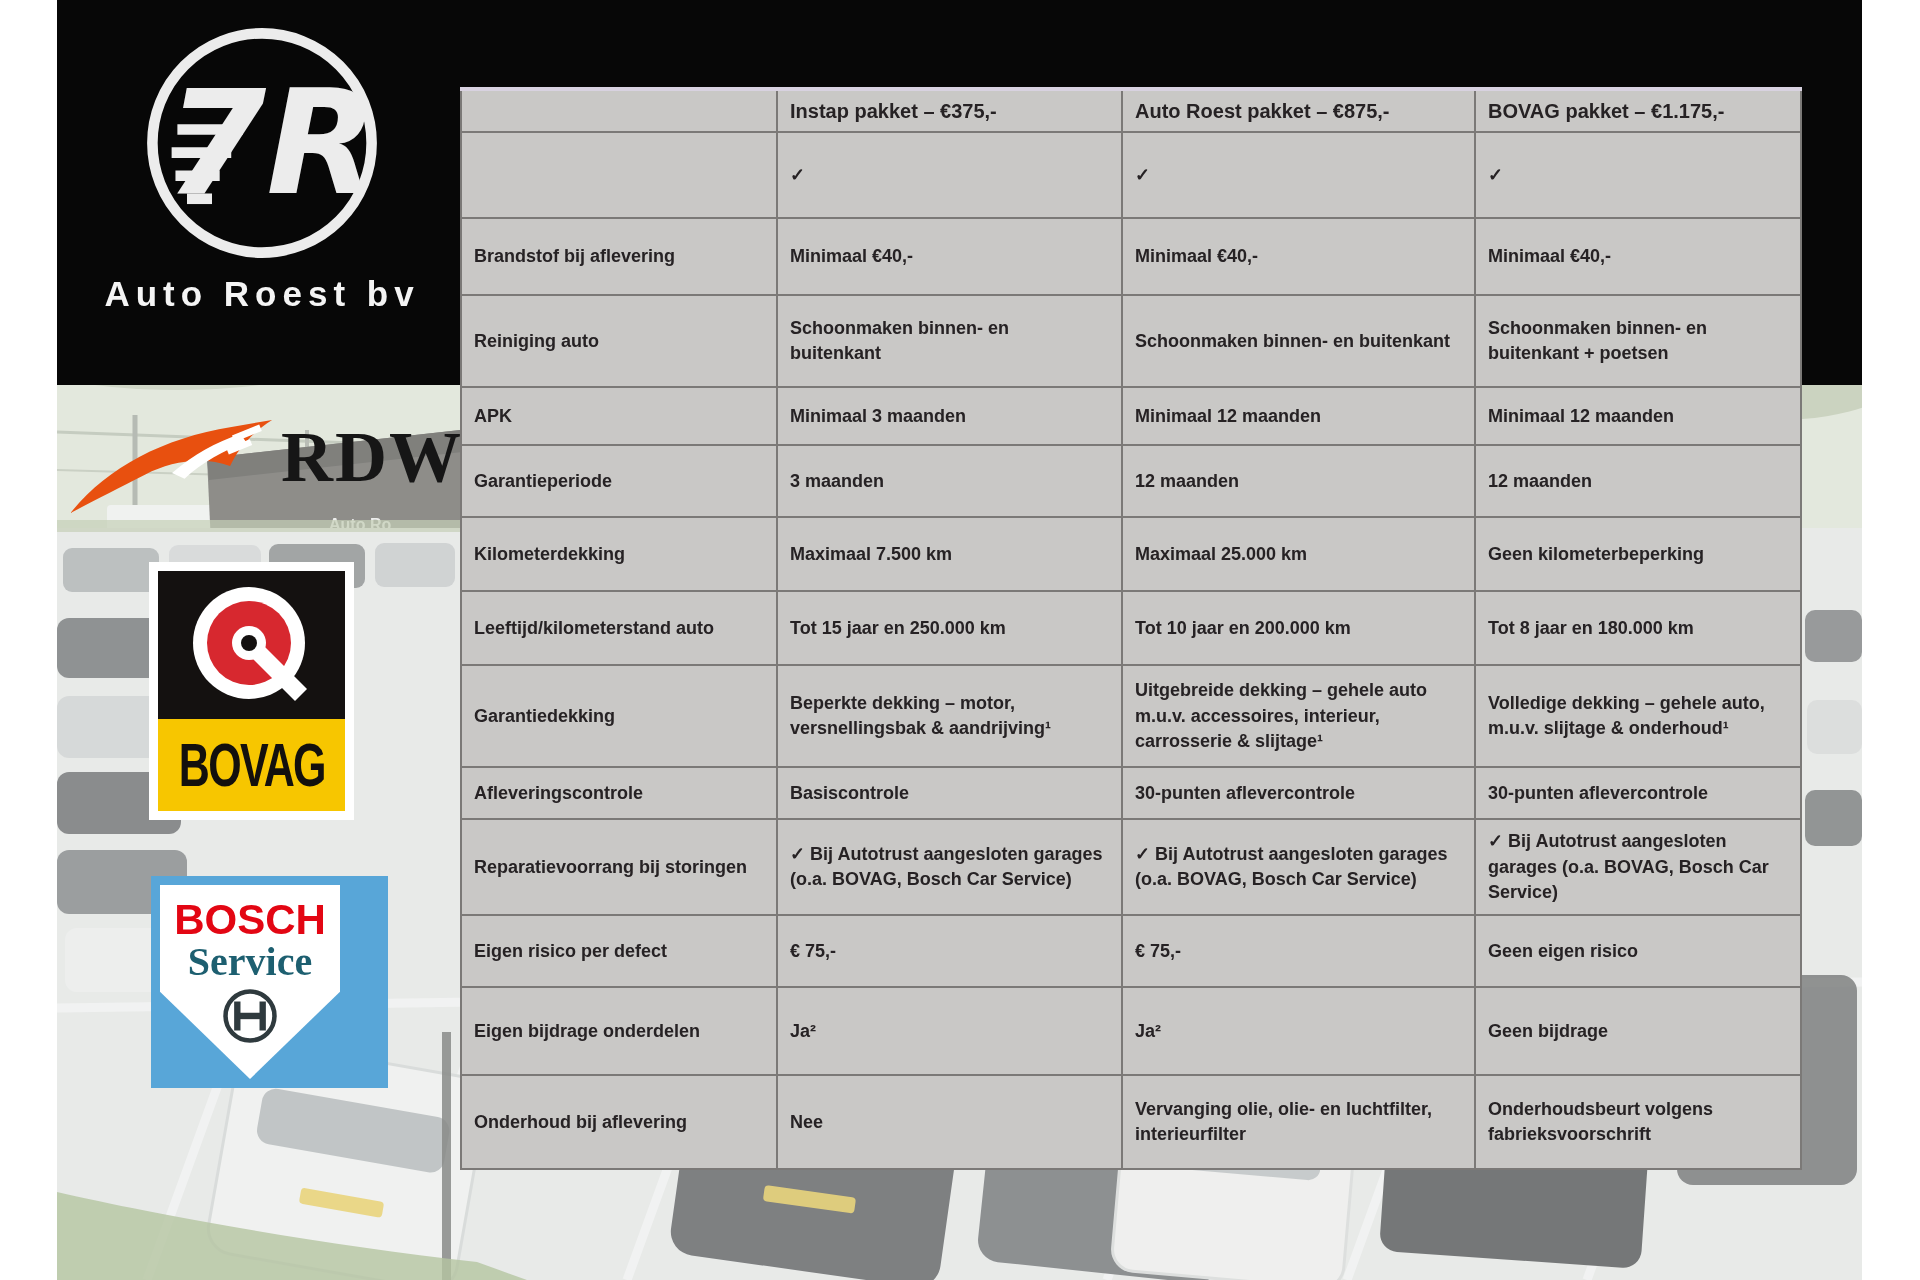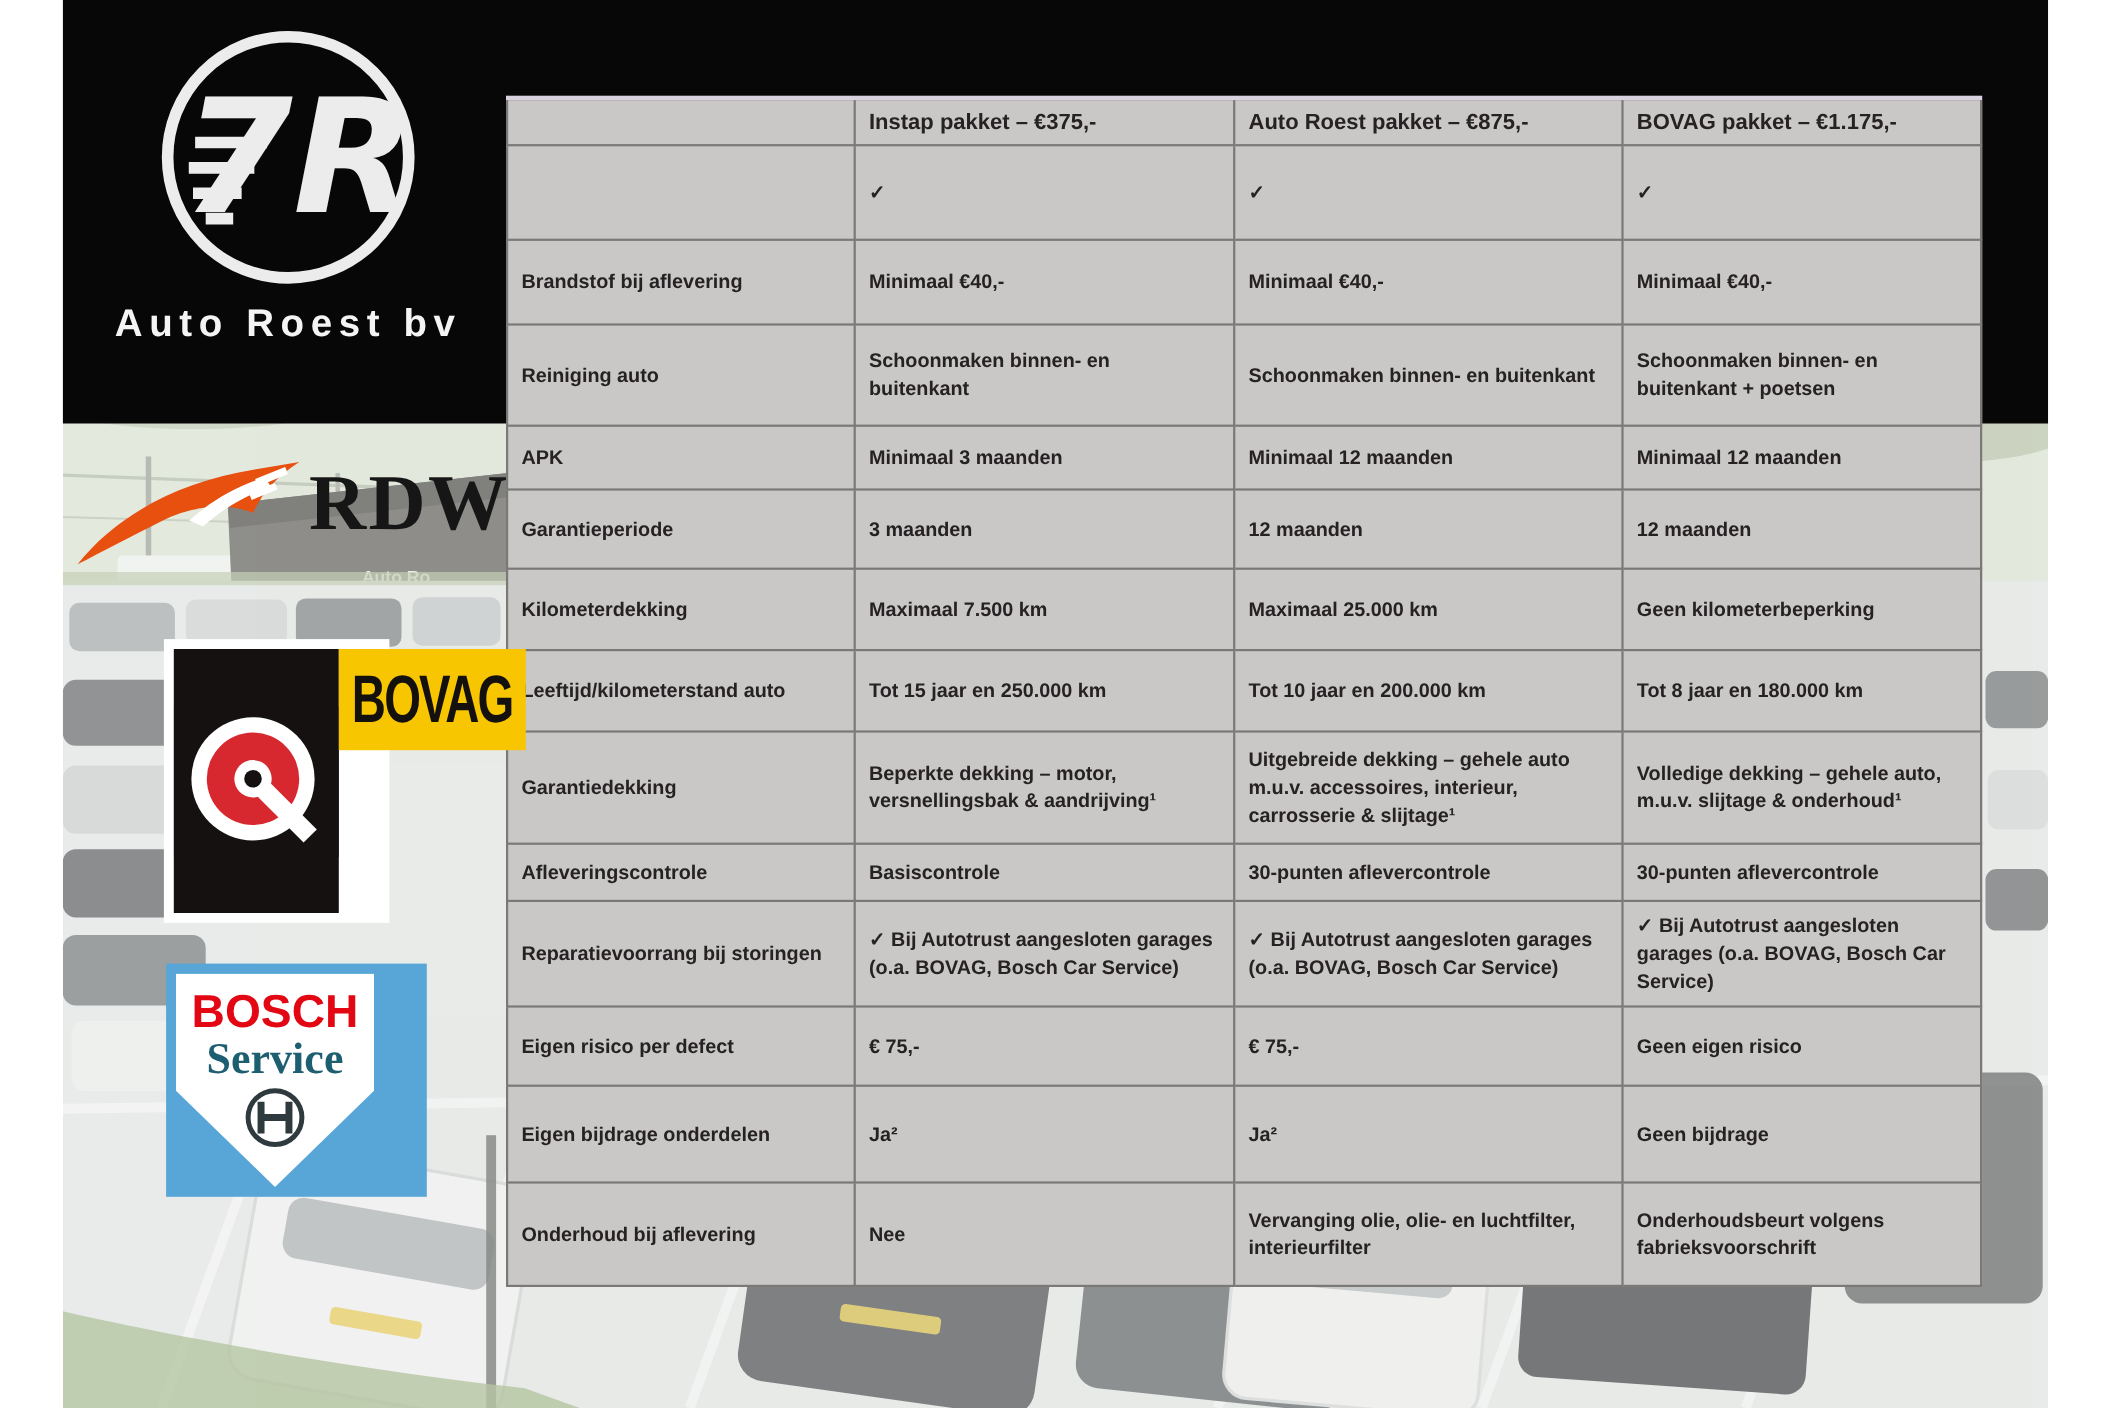"BOVAG" .bovag-logo { flex-direction: row -> column; margin-top: 19px -> none }
